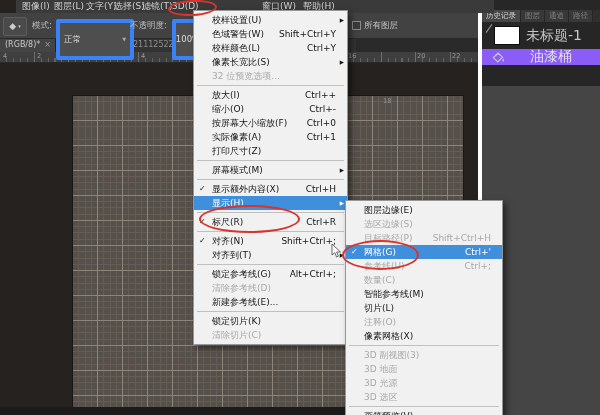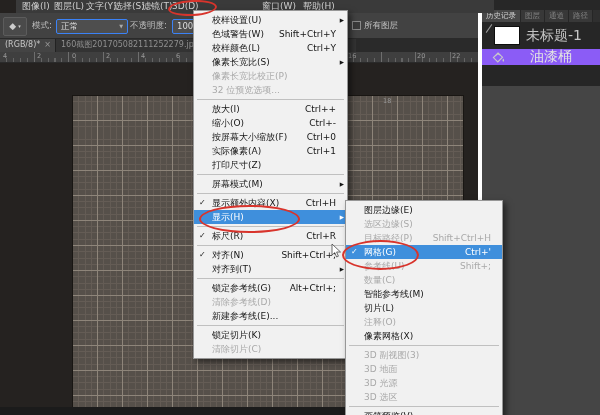"正常" .combo { border: 1px solid #3b82f6 -> 4px solid #3b82f6; justify-content: none -> flex-end; padding: 0 4px -> 10px 4px }
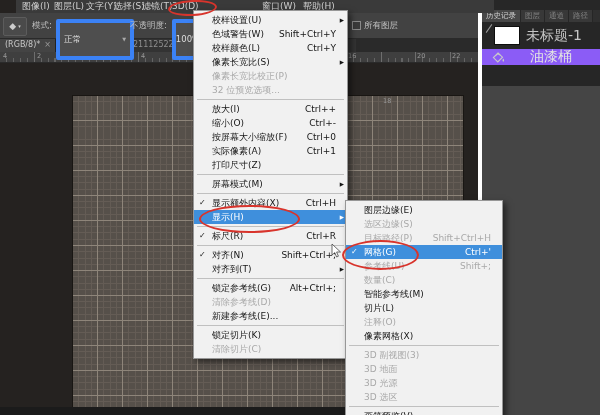"像素长宽比校正(P)" div.mi { html: <div> <span></span> <span>像素长宽比校正(P)</span> <span></span> <span></span> </div> -> none }
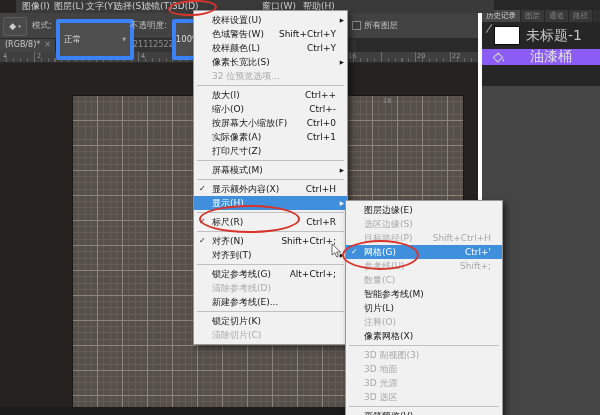"Shift+;" span.sc { text: Shift+ -> Ctrl+ }
